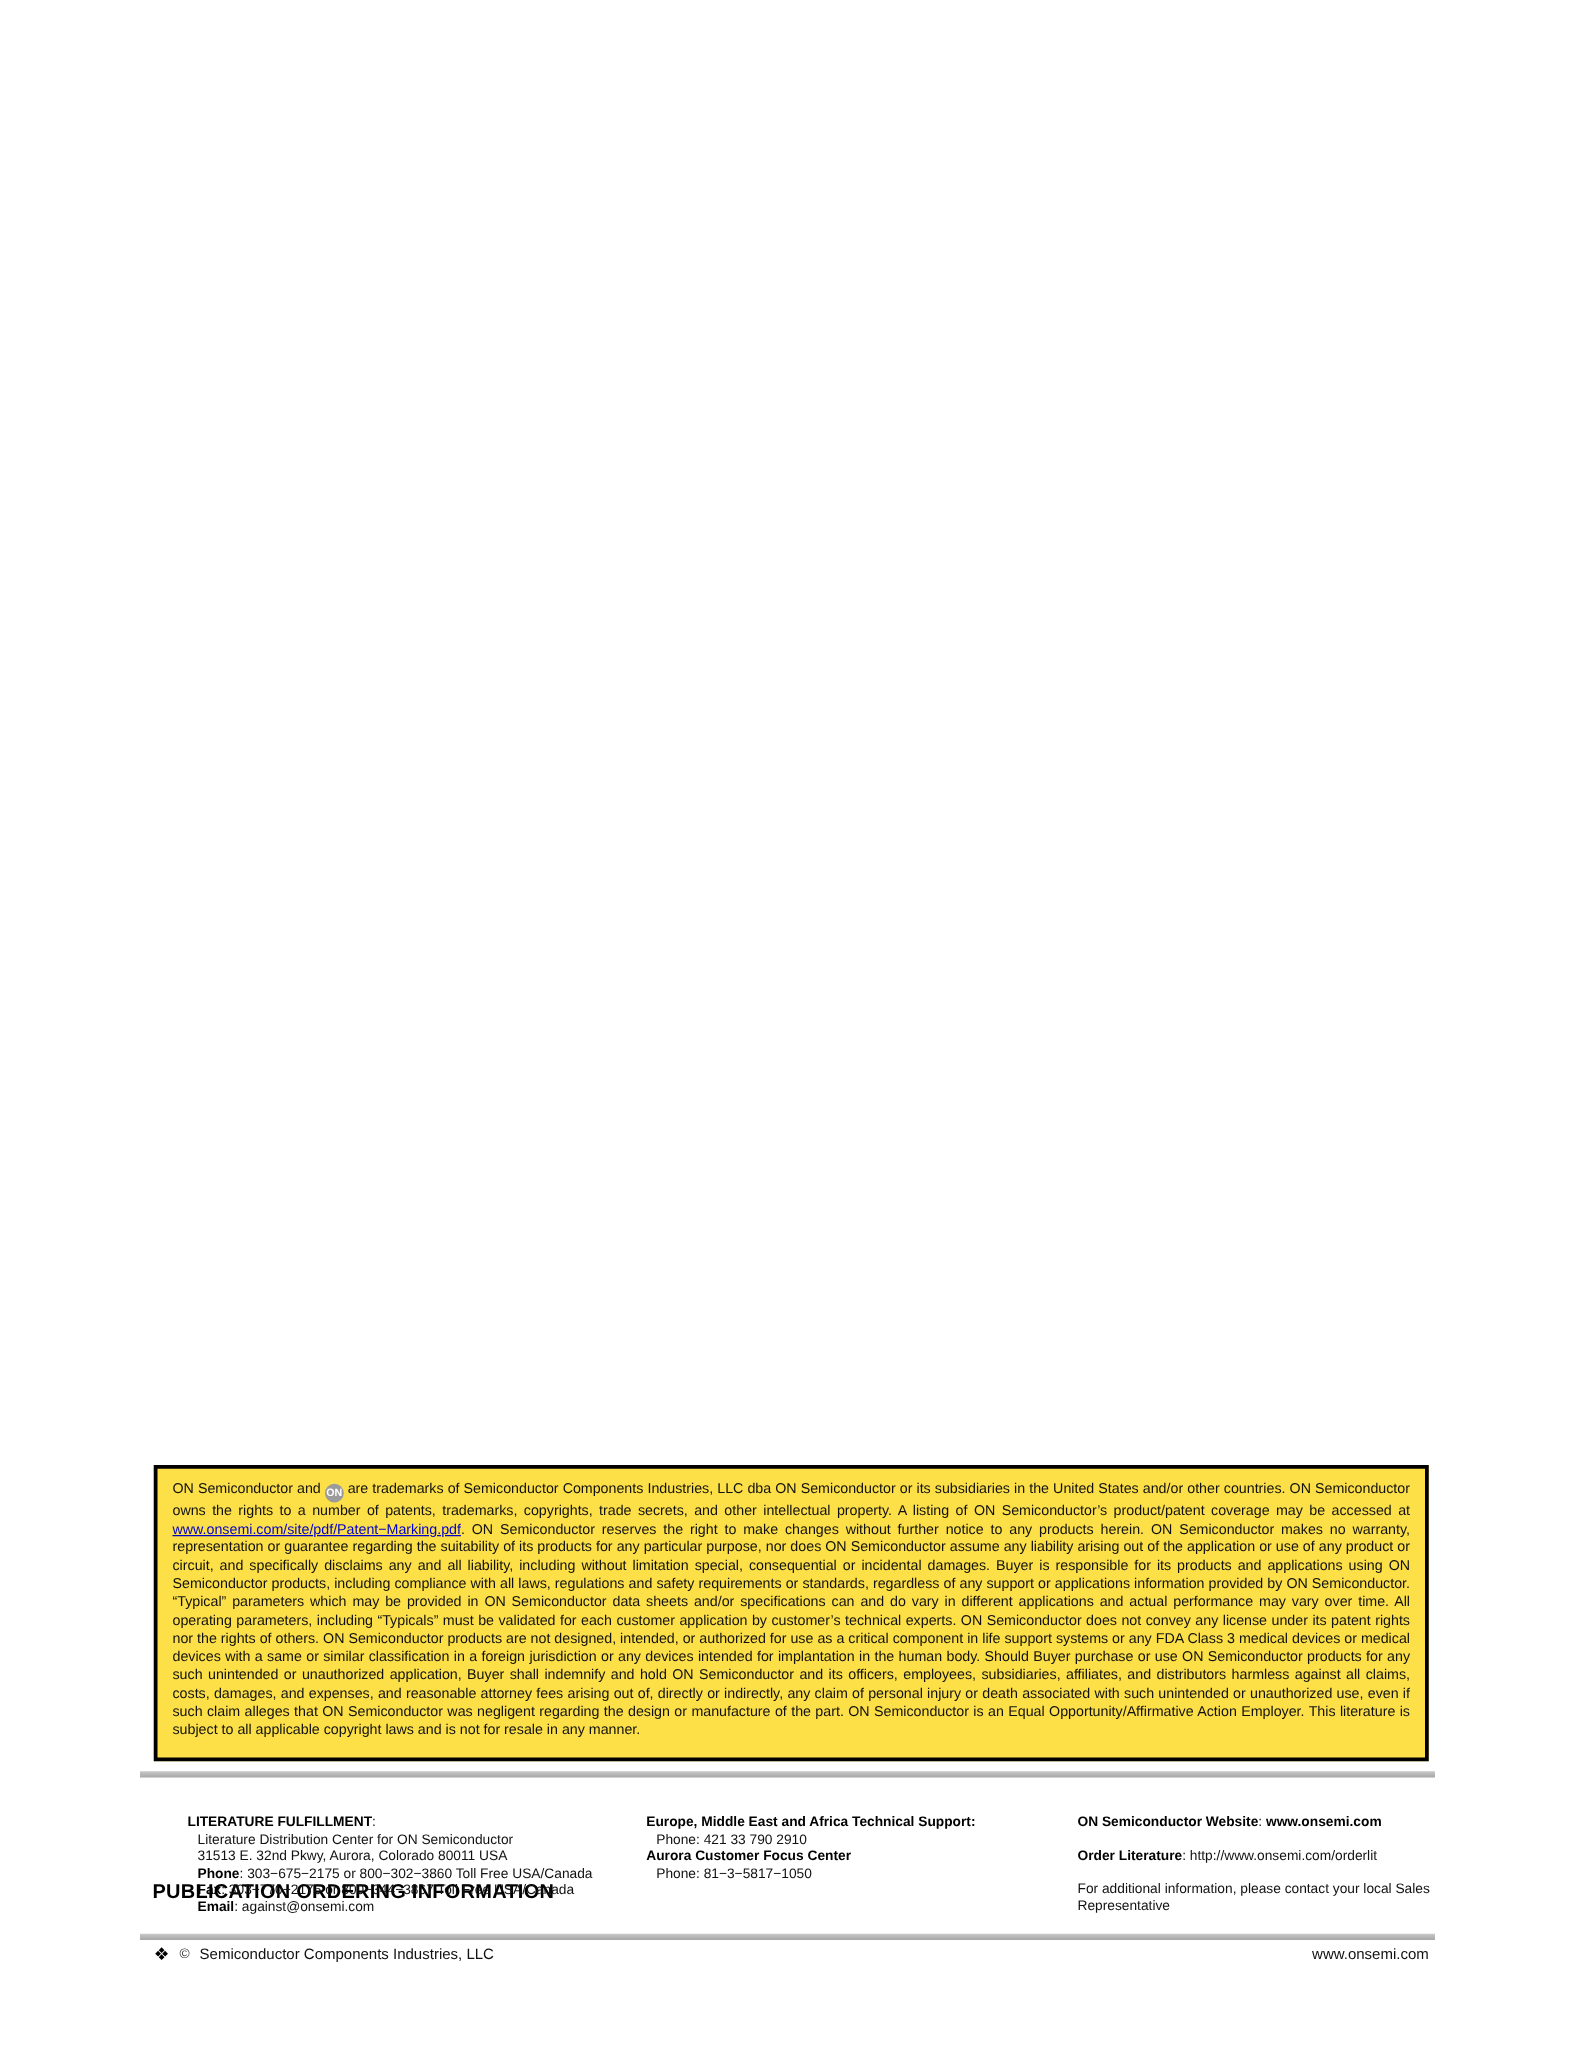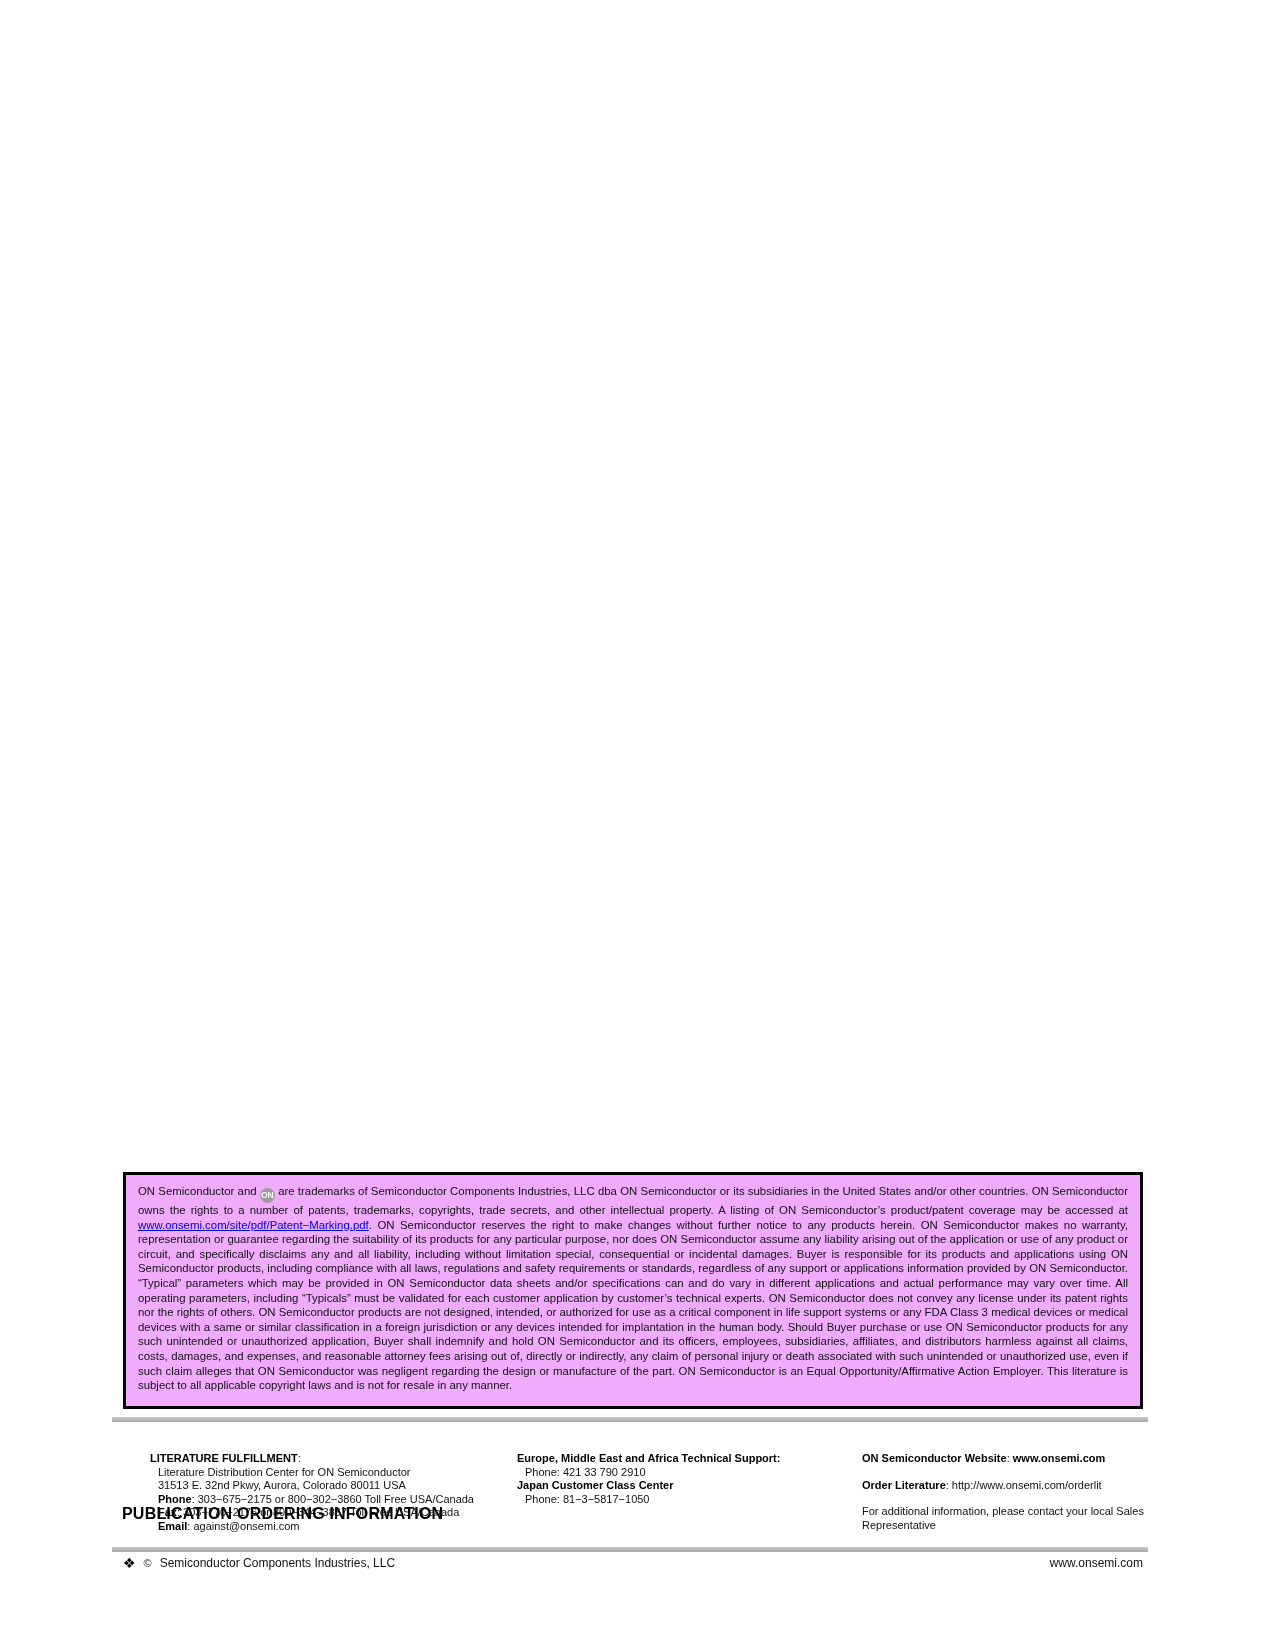"ON Semiconductor and ON are" .legal-box { background: #f0abfc -> #fde047 }
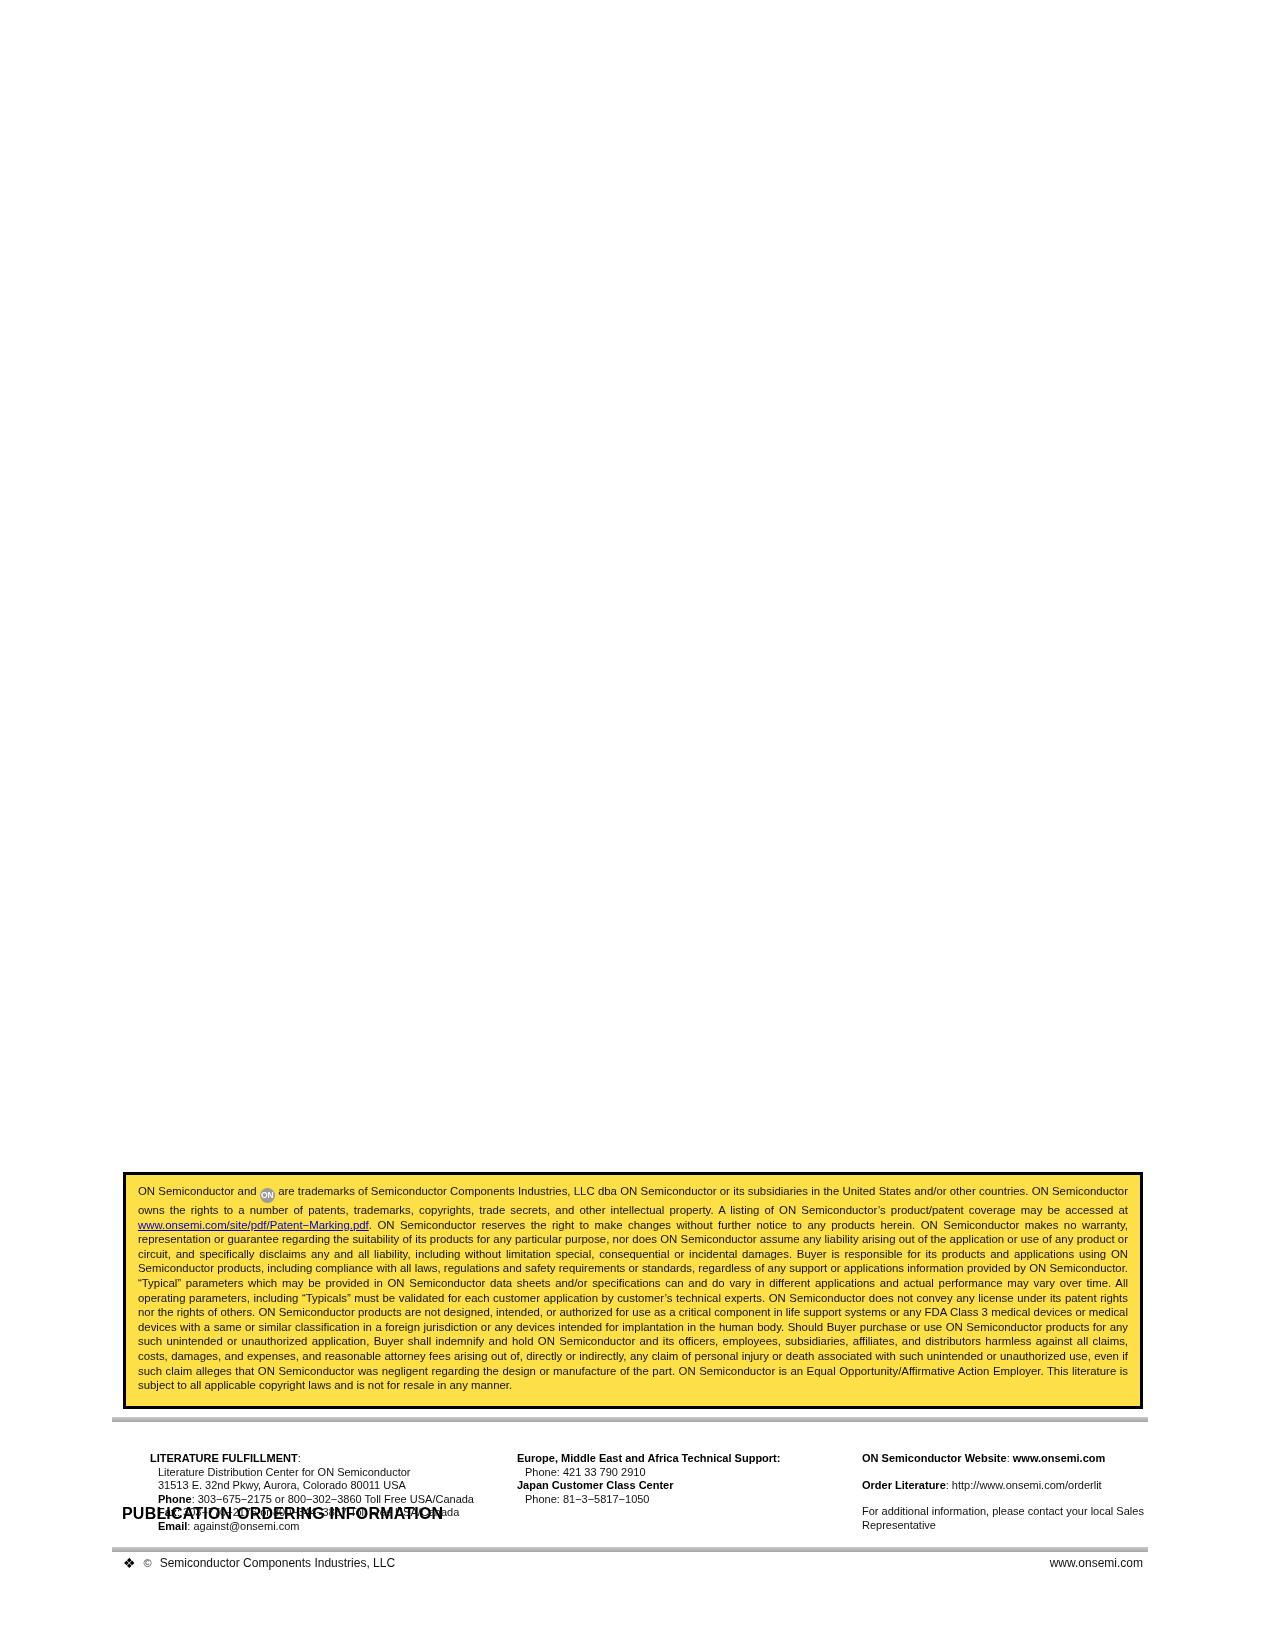"Japan Customer Class Center" b { text: Japan Customer Class -> Aurora Customer Focus }
